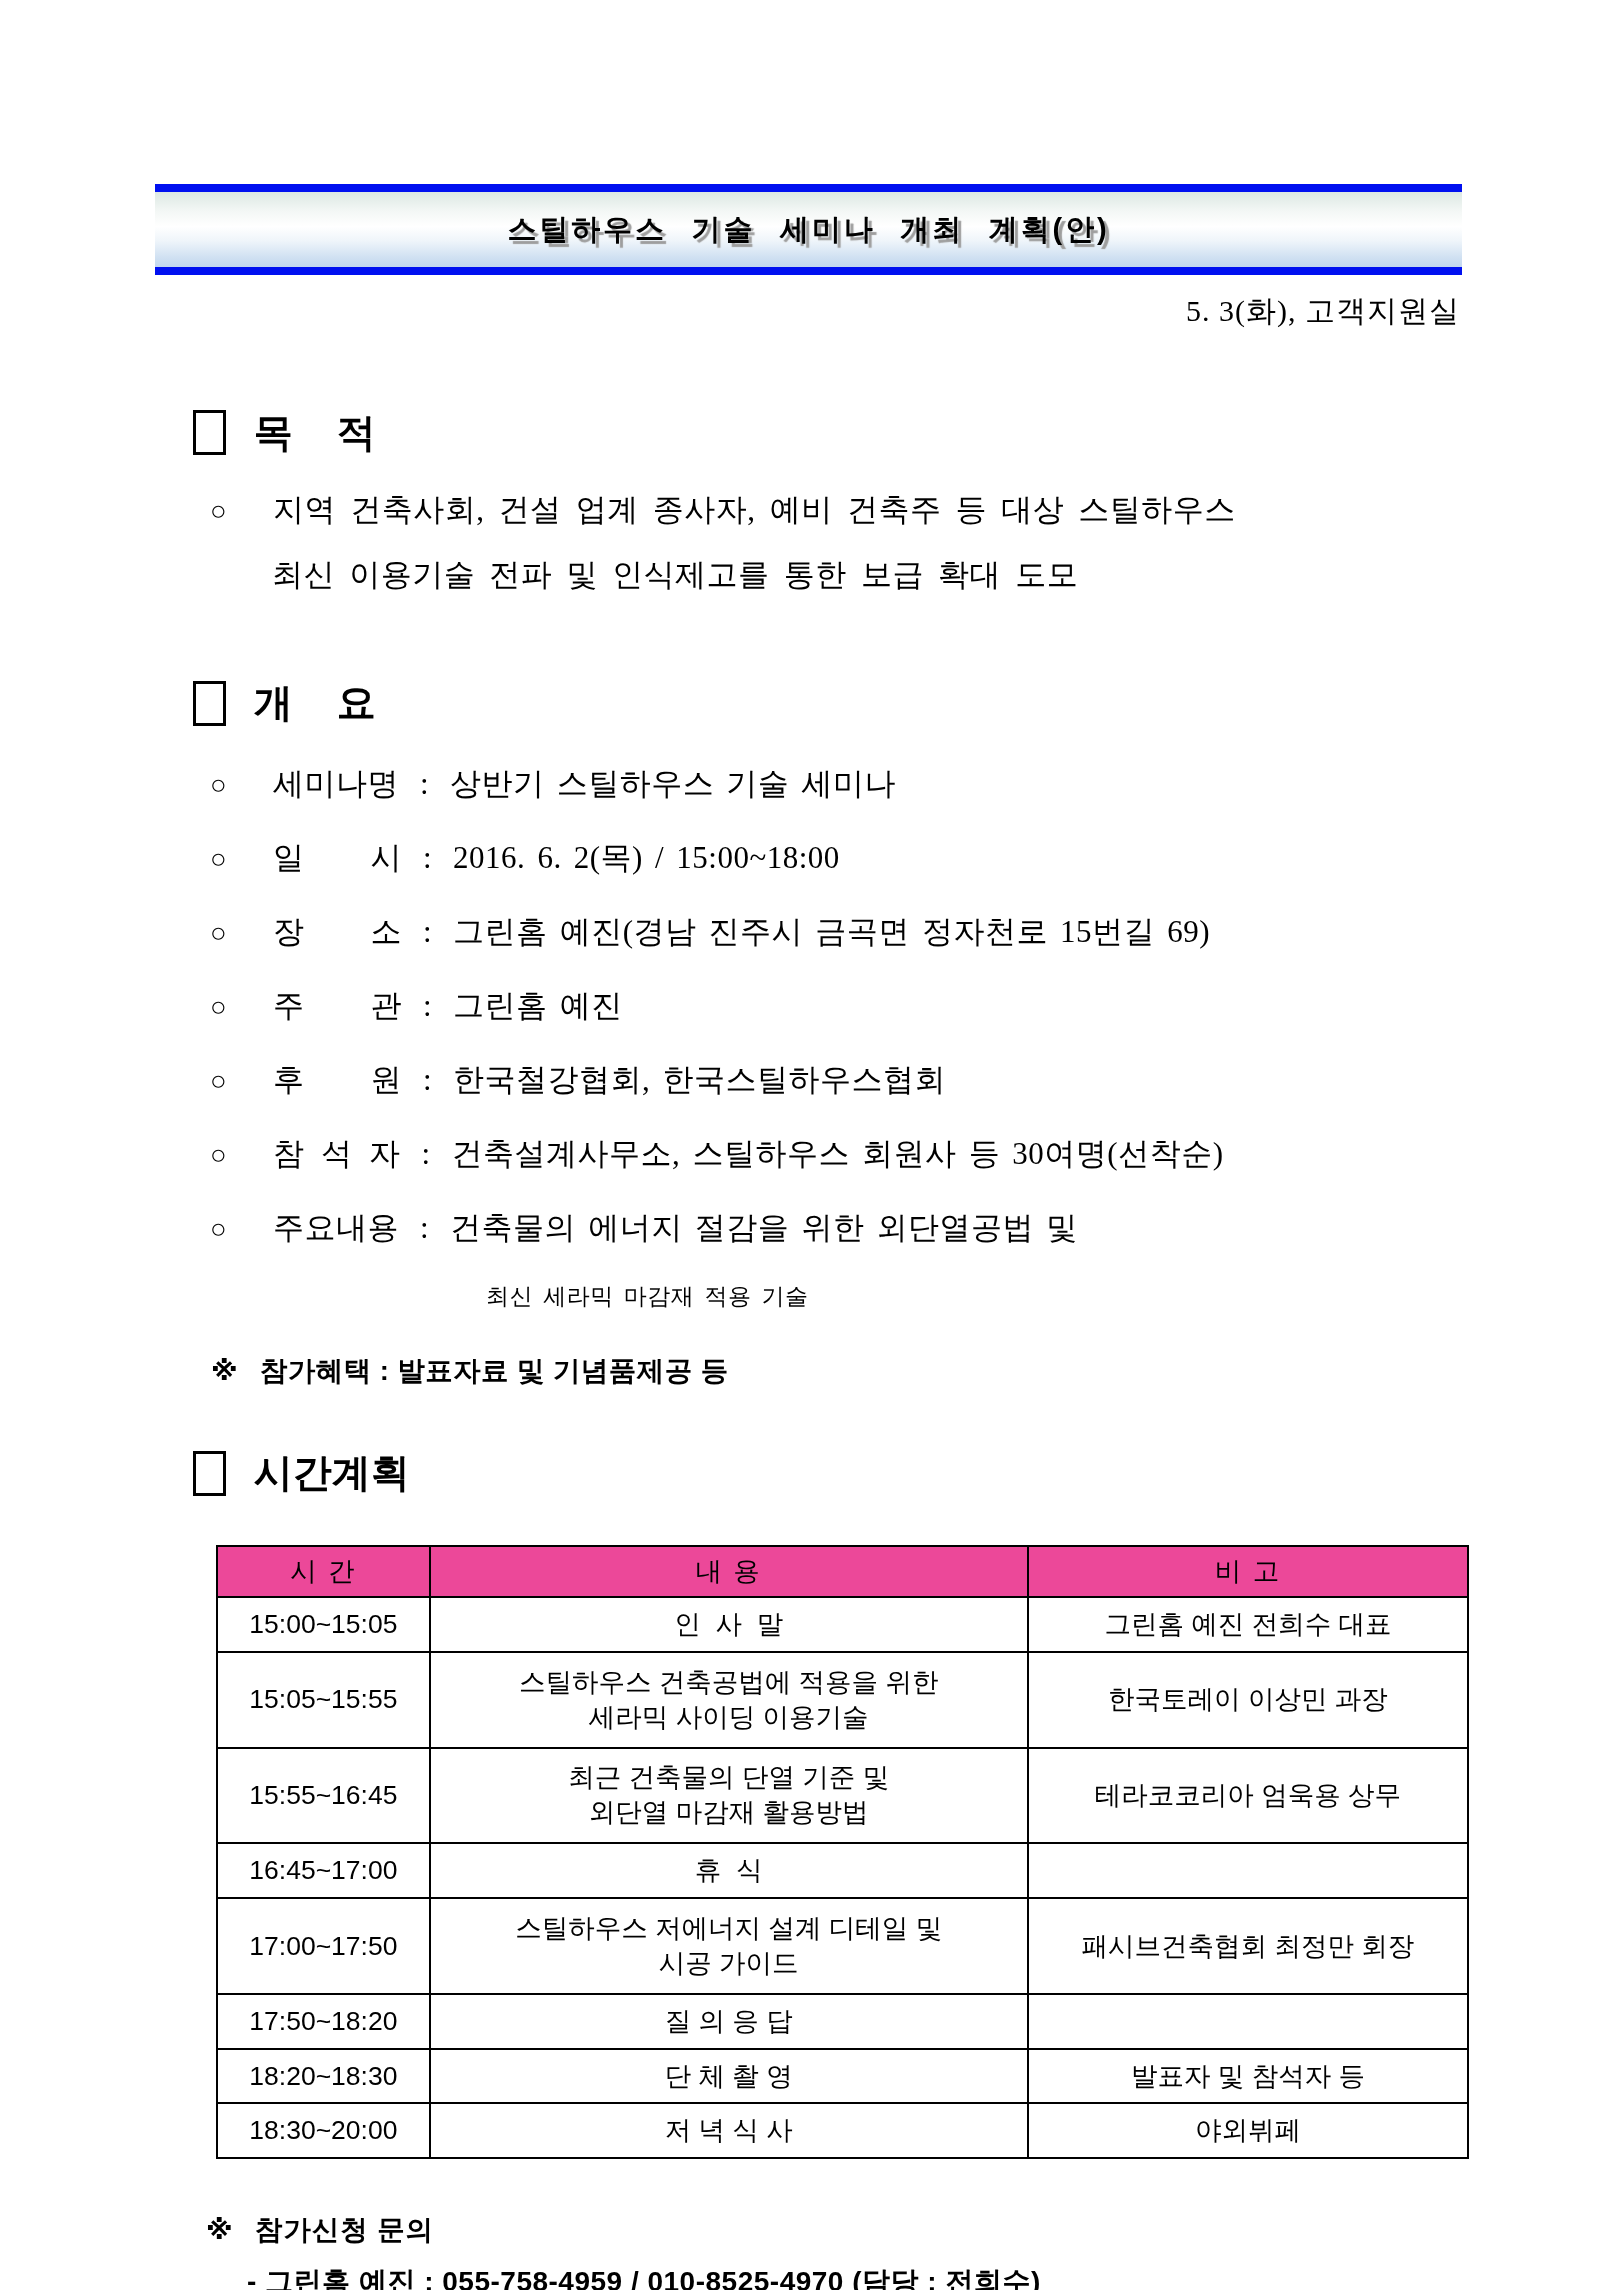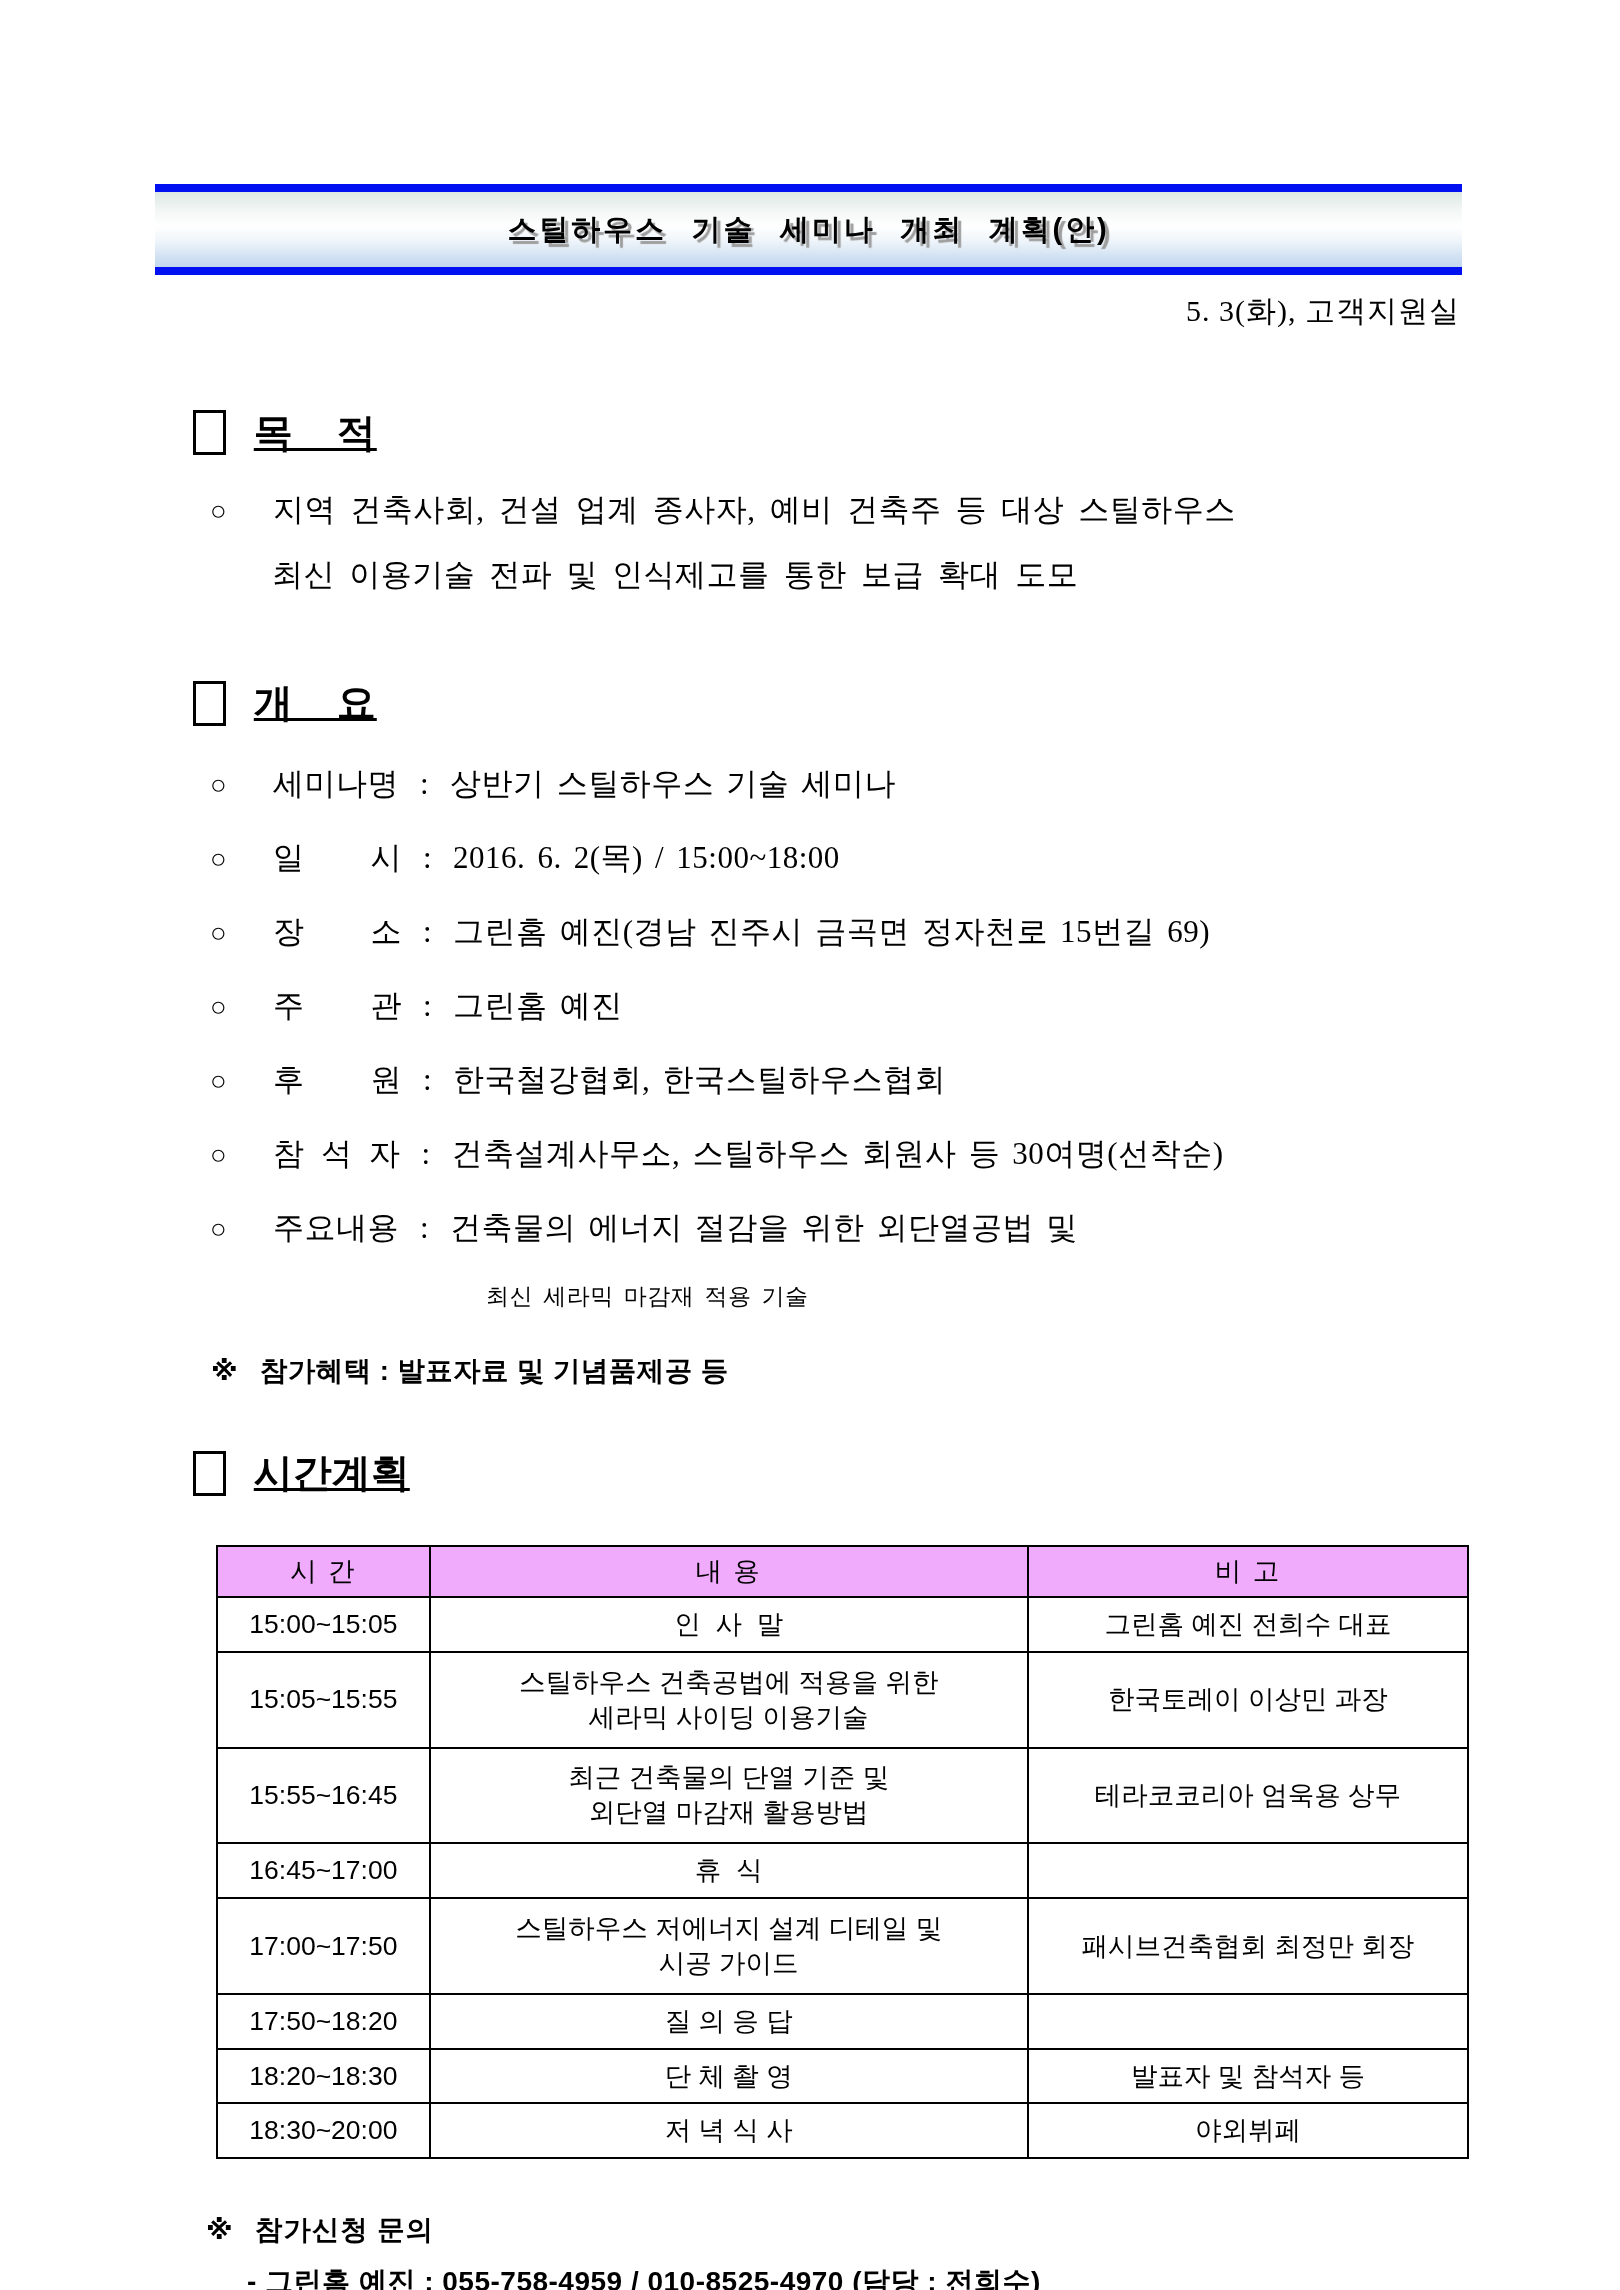"목 적" .sec-heading .h-text { text-decoration: underline -> none }
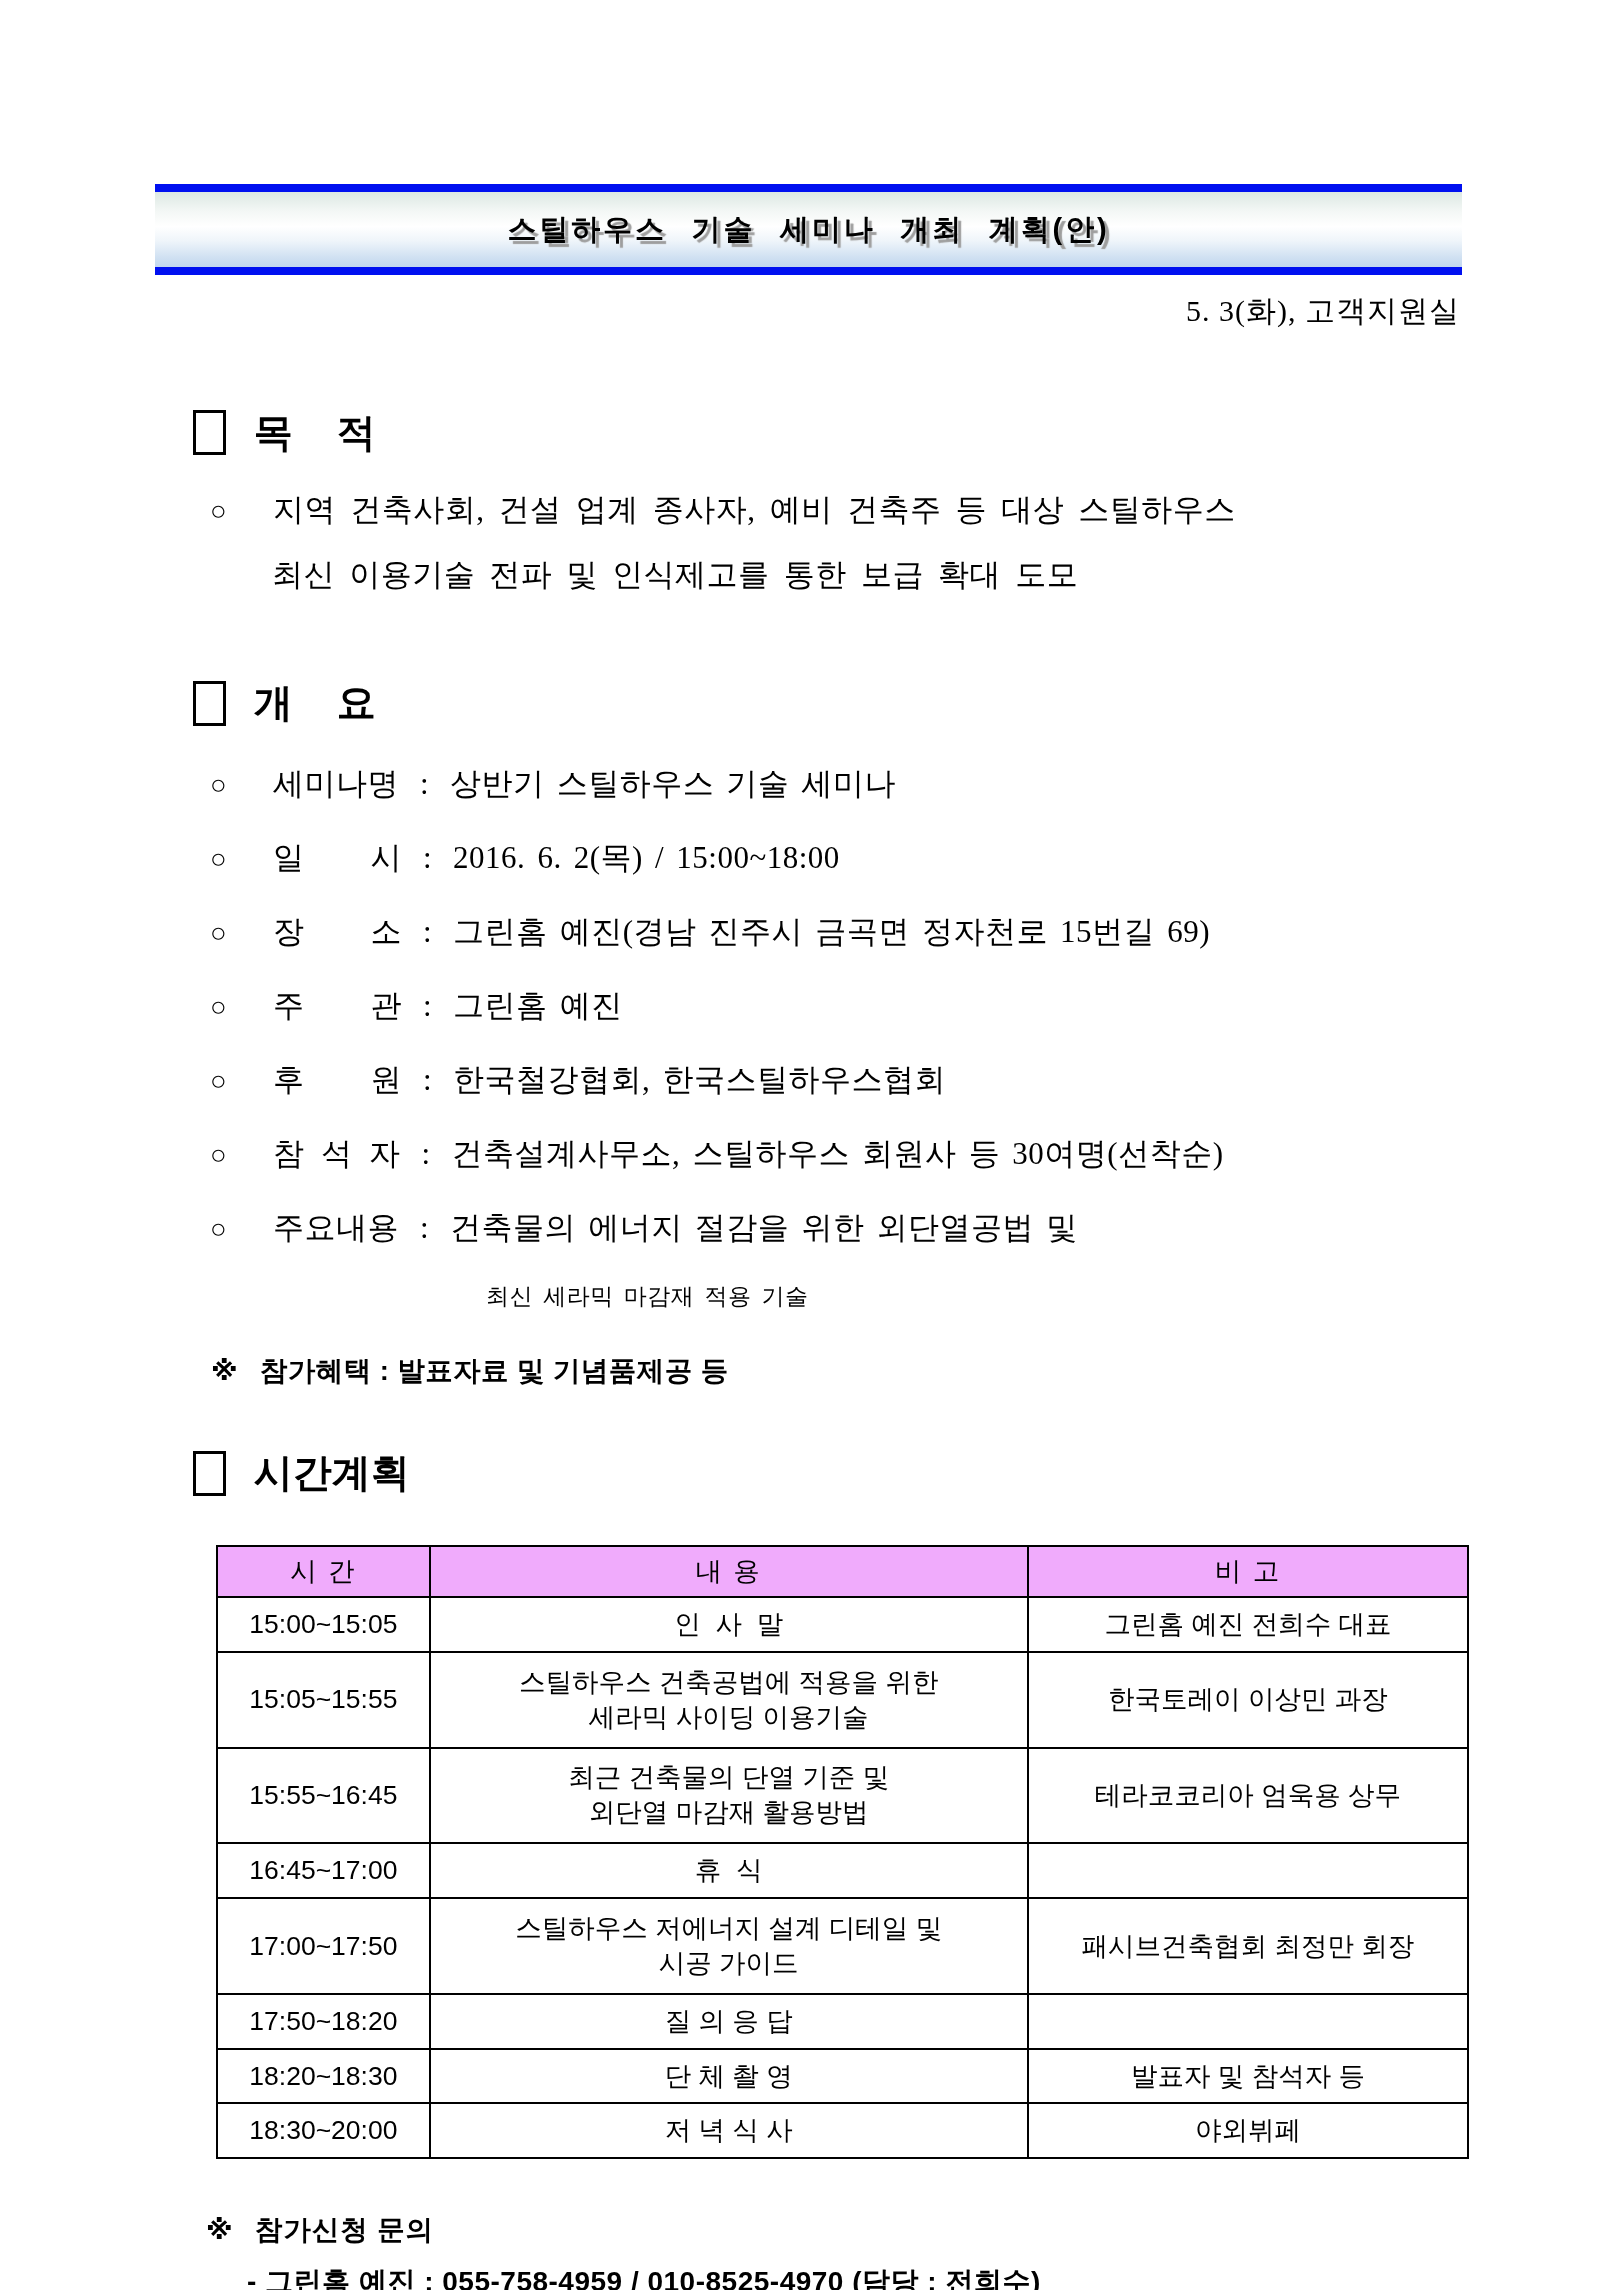"시 간" .schedule-table th { background: #f0abfc -> #ec4899 }
